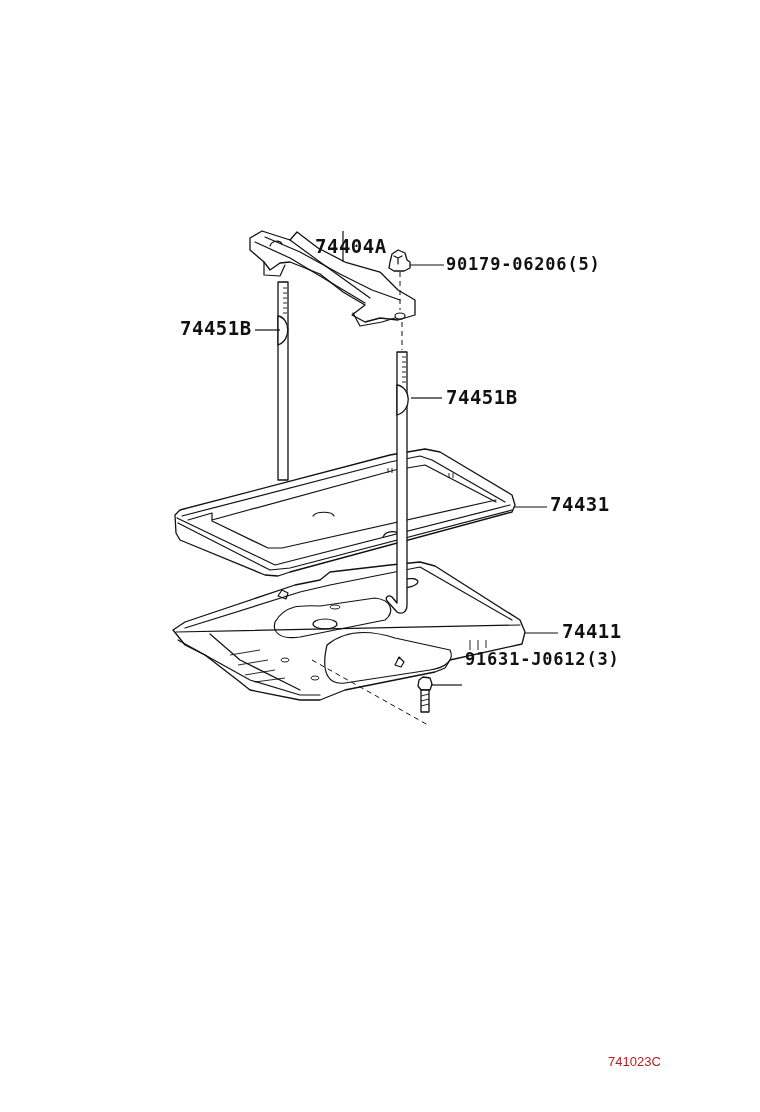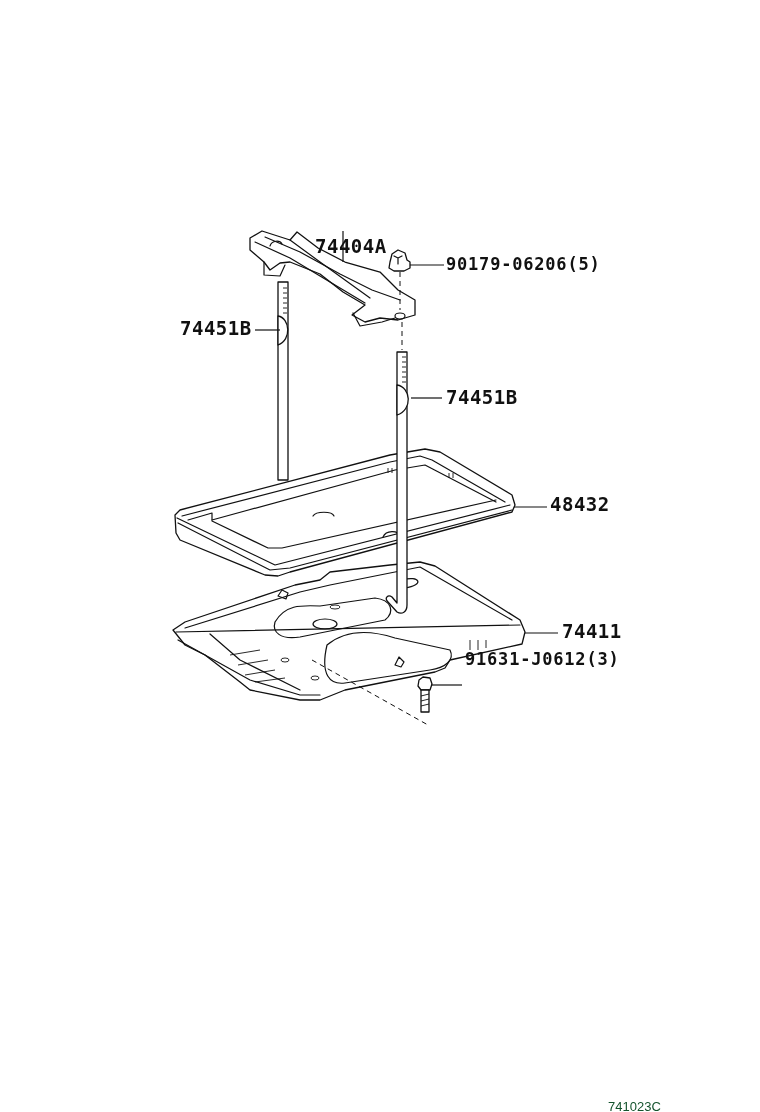"48432" div.part-label { text: 48432 -> 74431 }
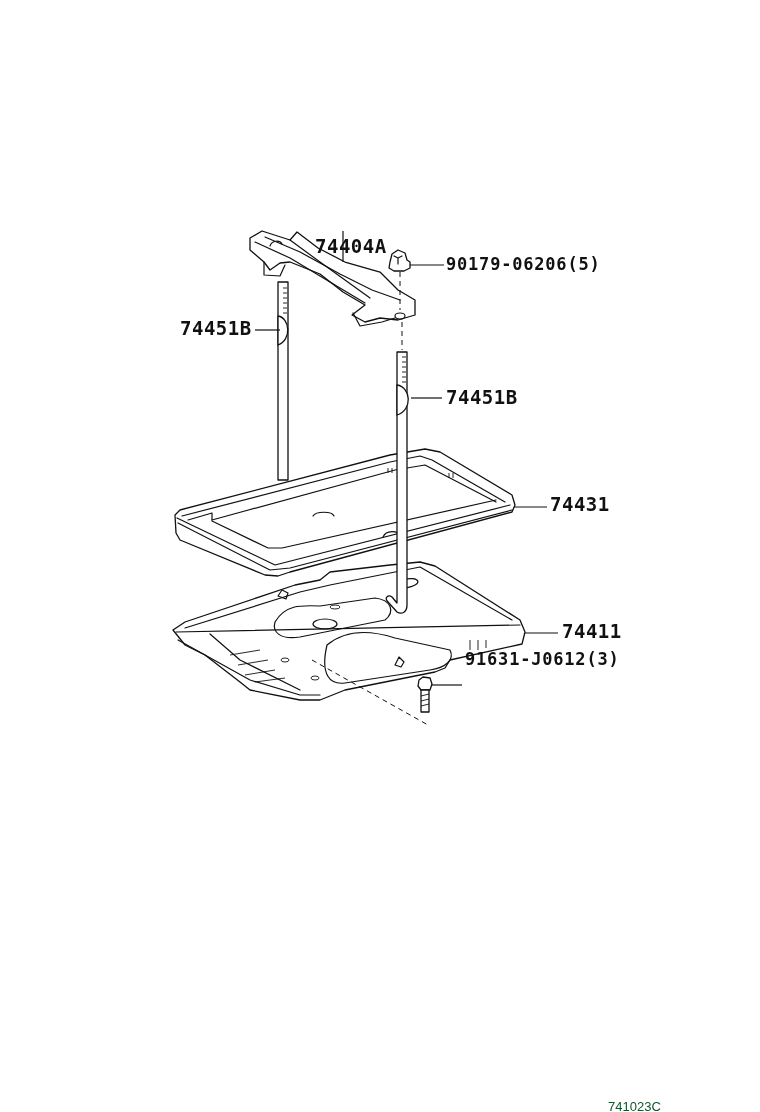"741023C" .ref-code { color: #14532d -> #b91c1c; margin-top: 45px -> none }
